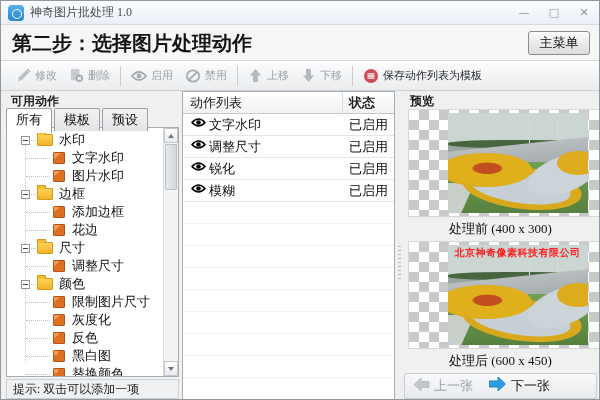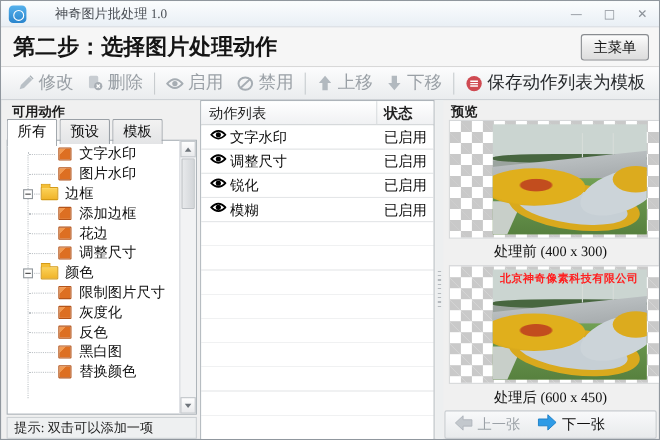"神奇图片批处理 1.0" .titlebar { gap: 20px -> none }
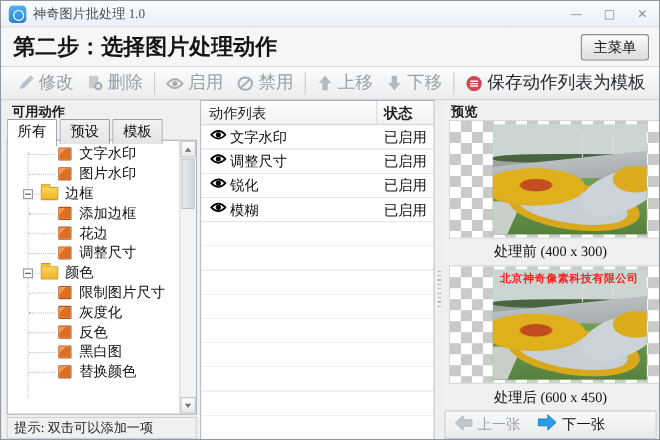"修改" .tool { font-size: 16px -> 11px }
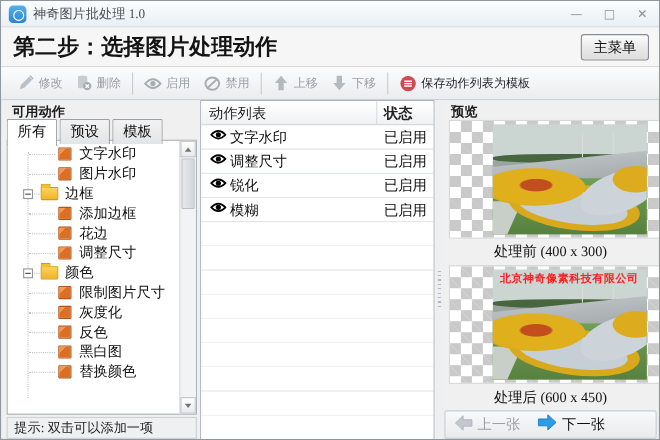"预设" div.tab { order: before "模板" -> after "模板" }
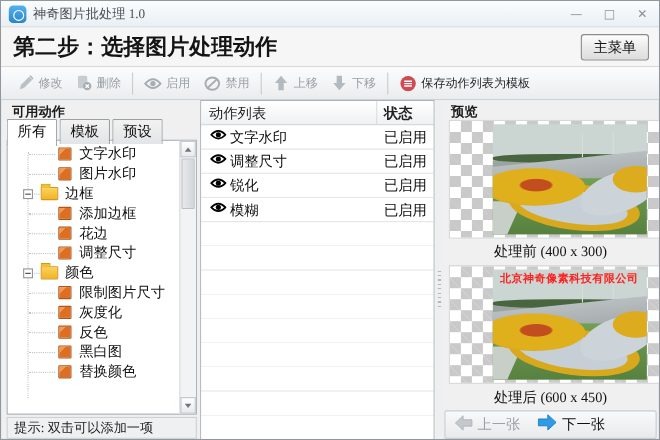"水印" div.trow { html: none -> <div> <span></span> <span></span> <span></span> <span>水印</span> </div> }
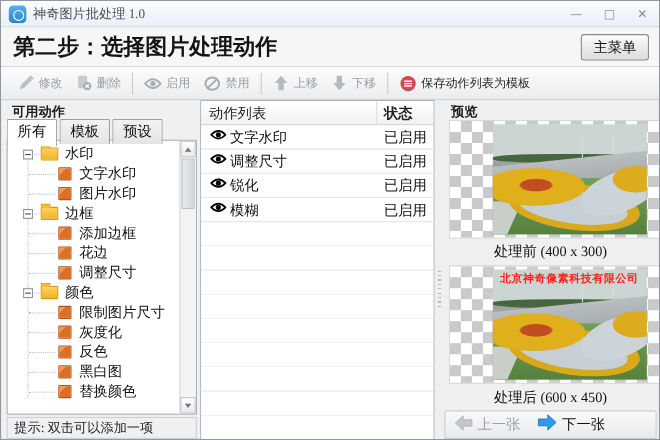"尺寸" div.trow { html: none -> <div> <span></span> <span></span> <span></span> <span>尺寸</span> </div> }
